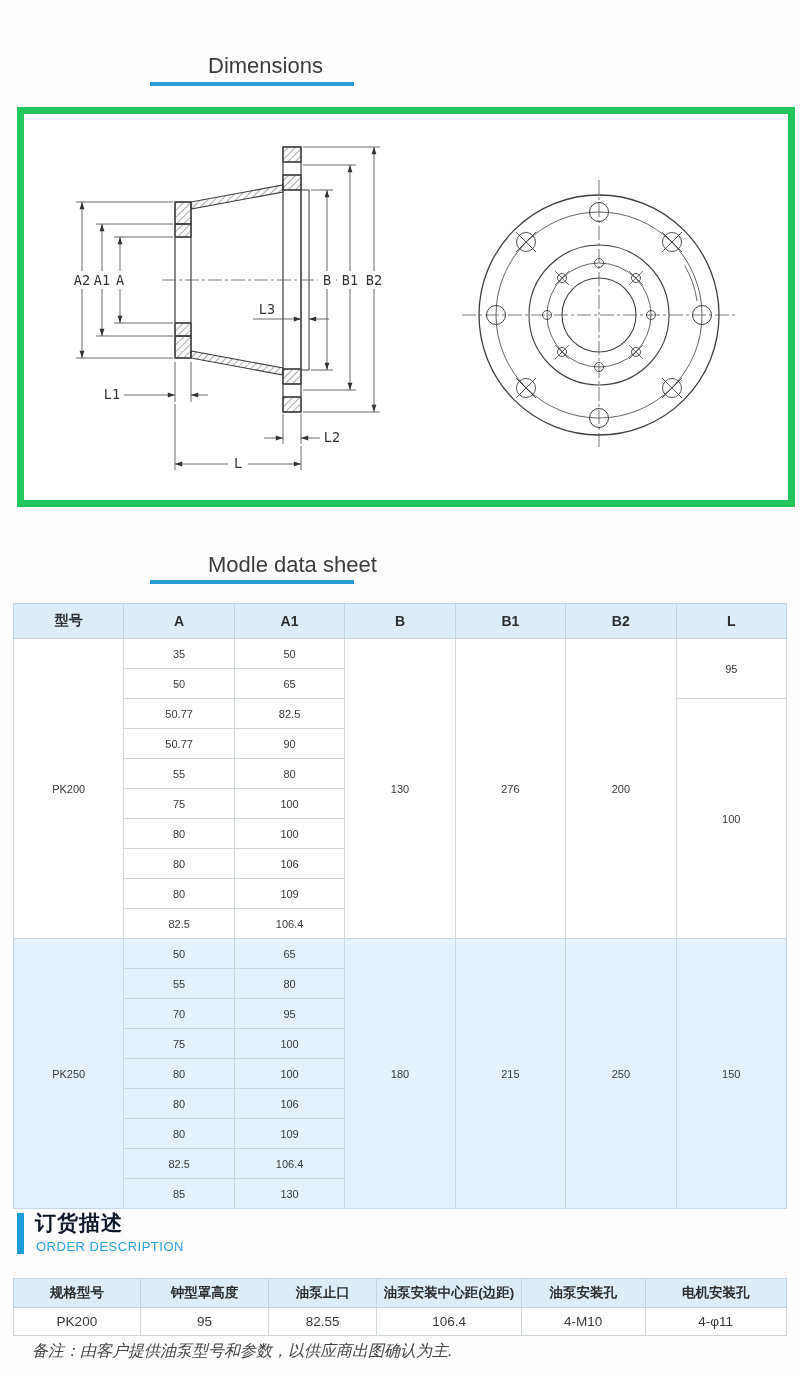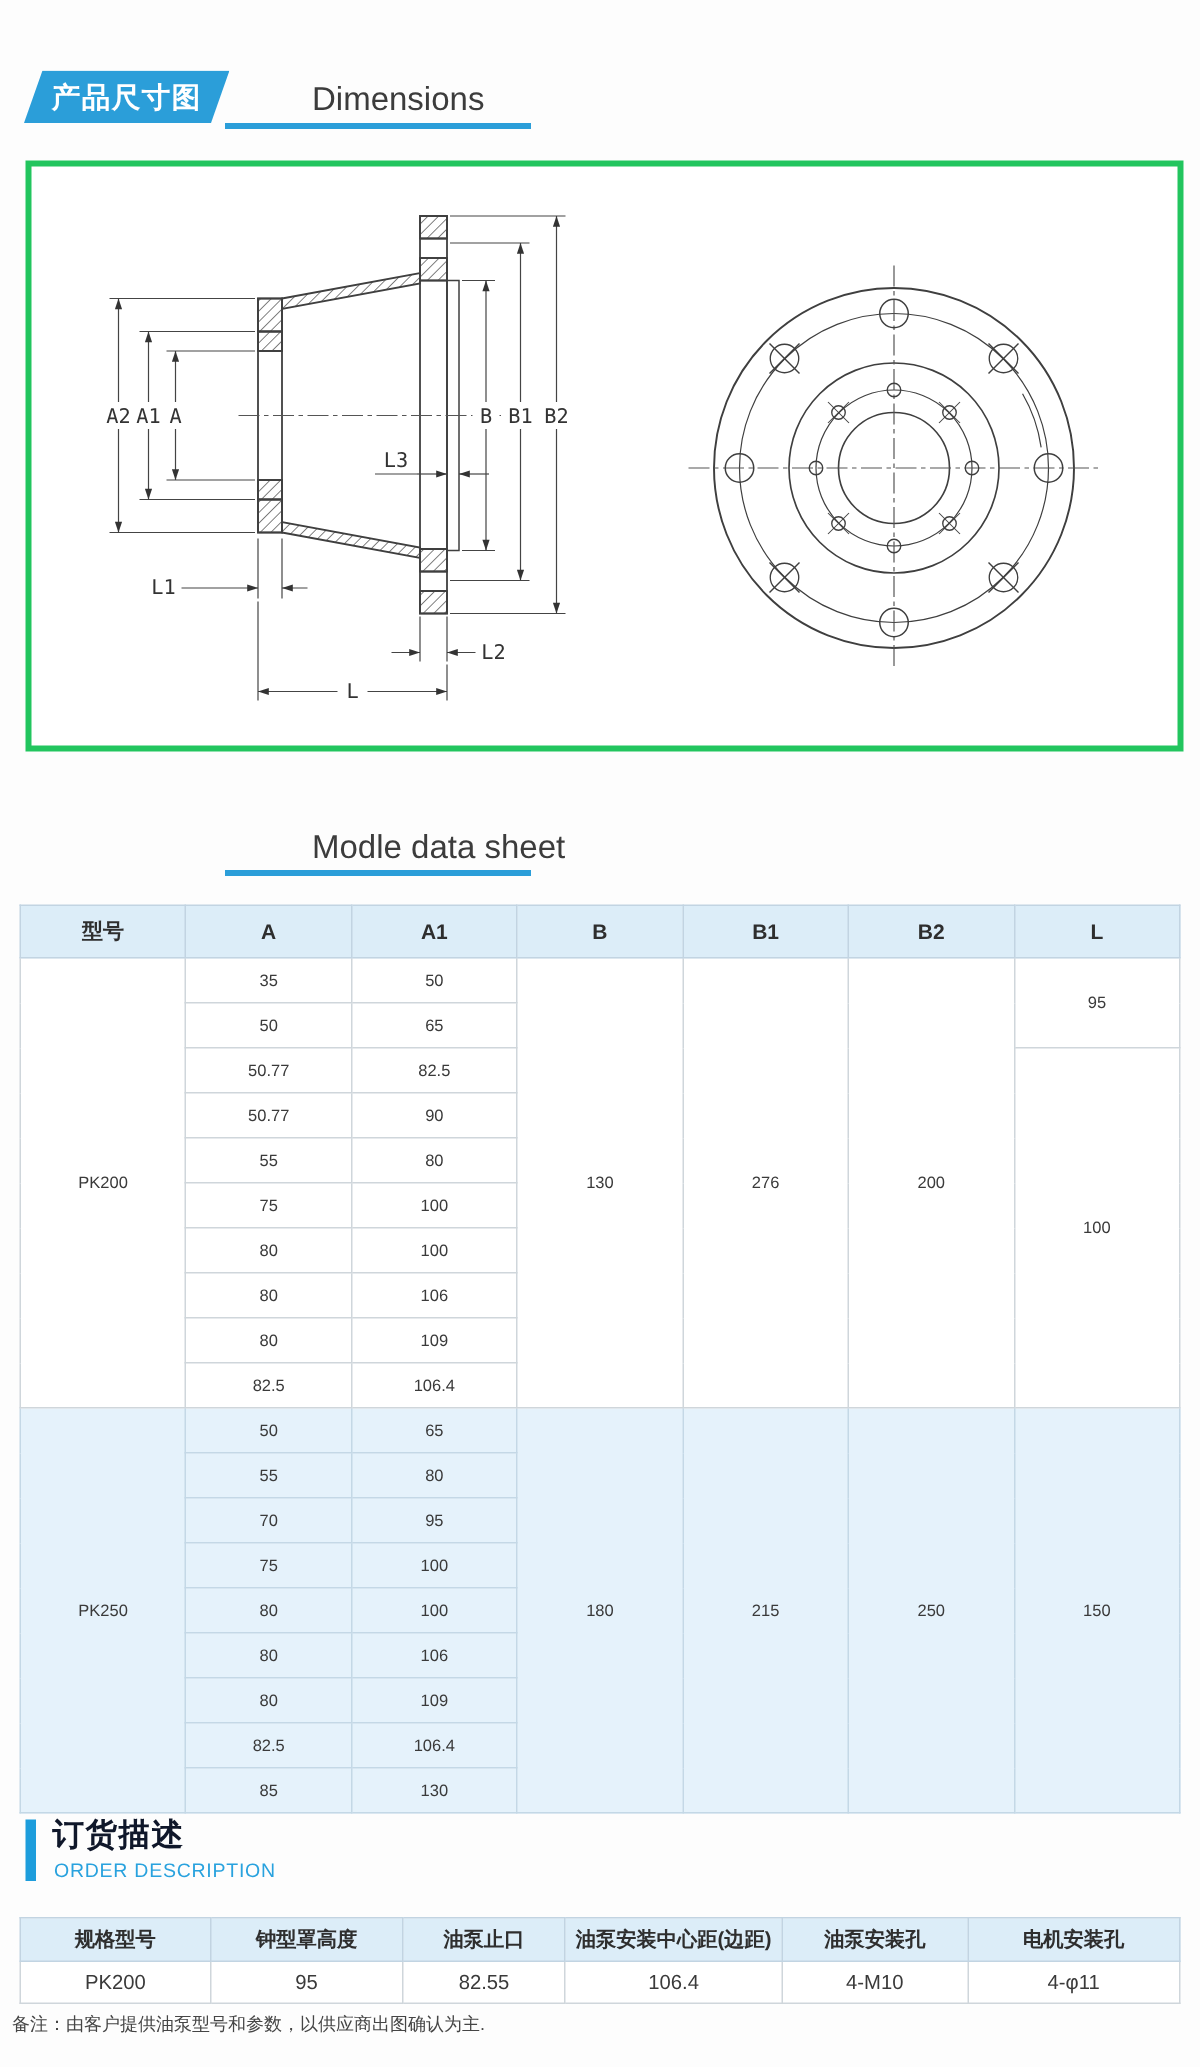"产品尺寸图" div.badge { html: <div> <span>产品尺寸图</span> </div> -> none }
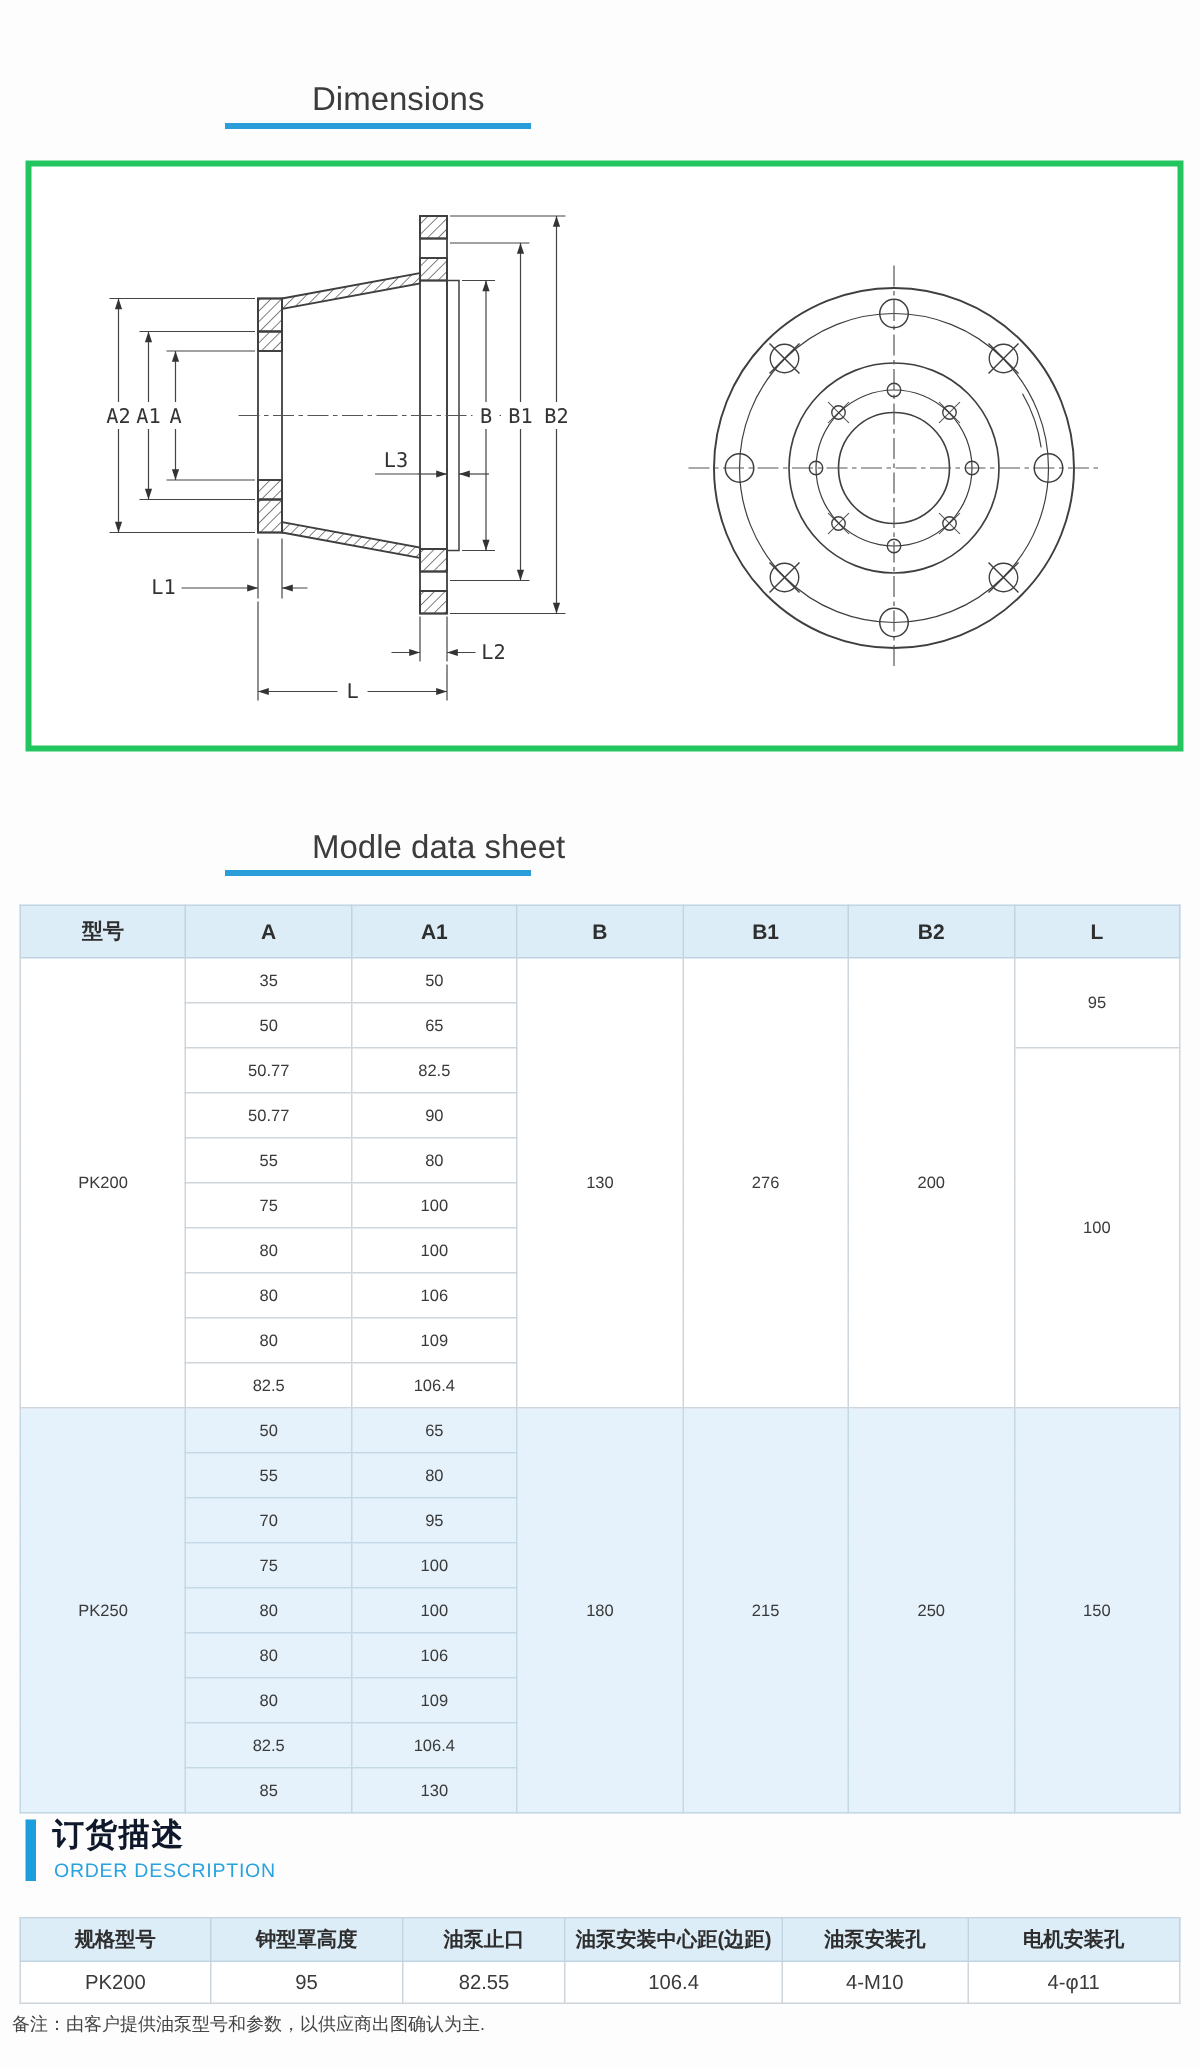"A2" #panel { border: 4px solid #22c55e -> 7px solid #22c55e }
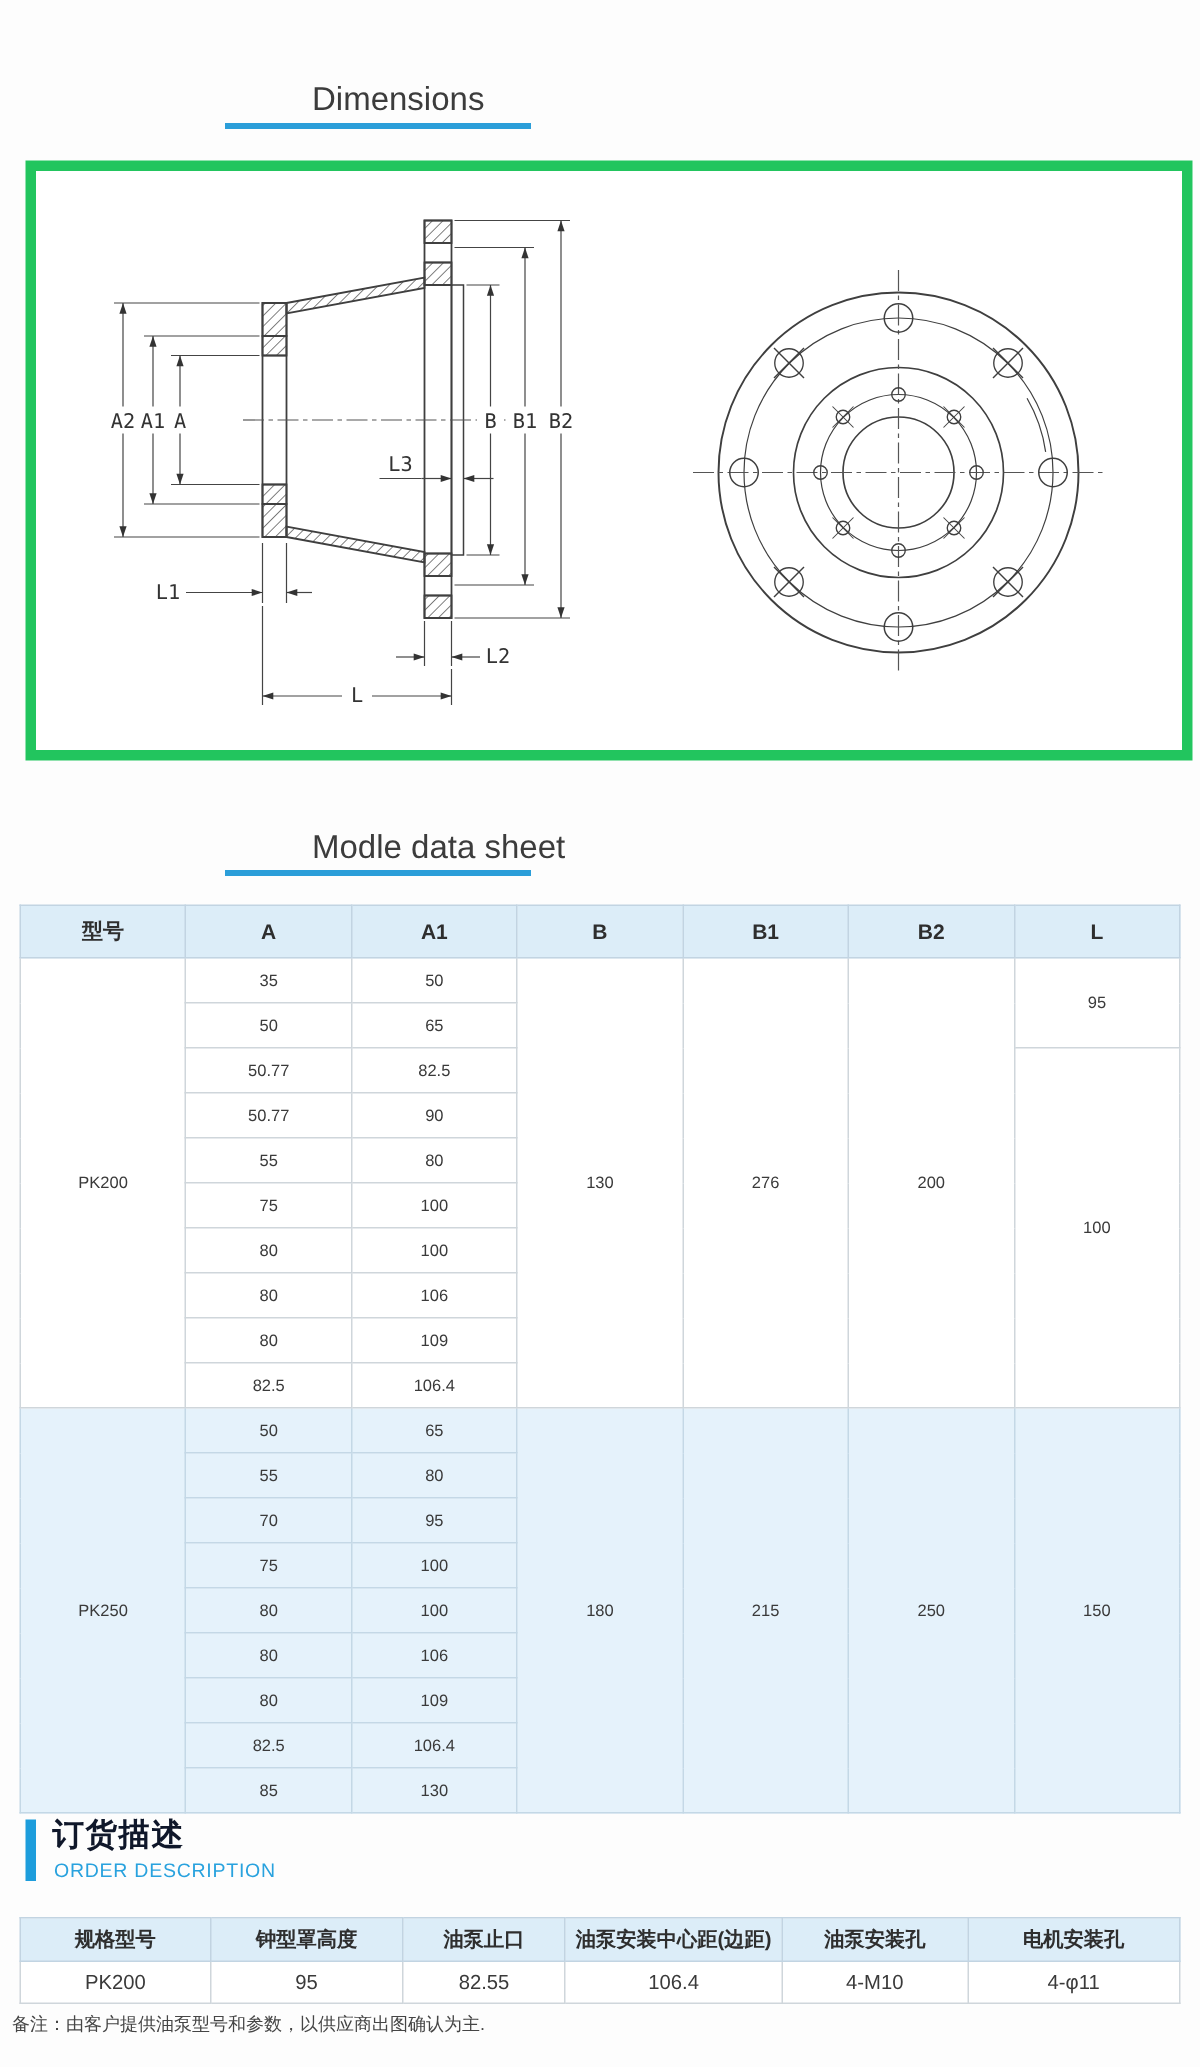"备注：由客户提供油泵型号和参数，以供应商出图确认为主." #note { font-size: 12px -> 16px; font-style: none -> italic; left: 8px -> 32px }
